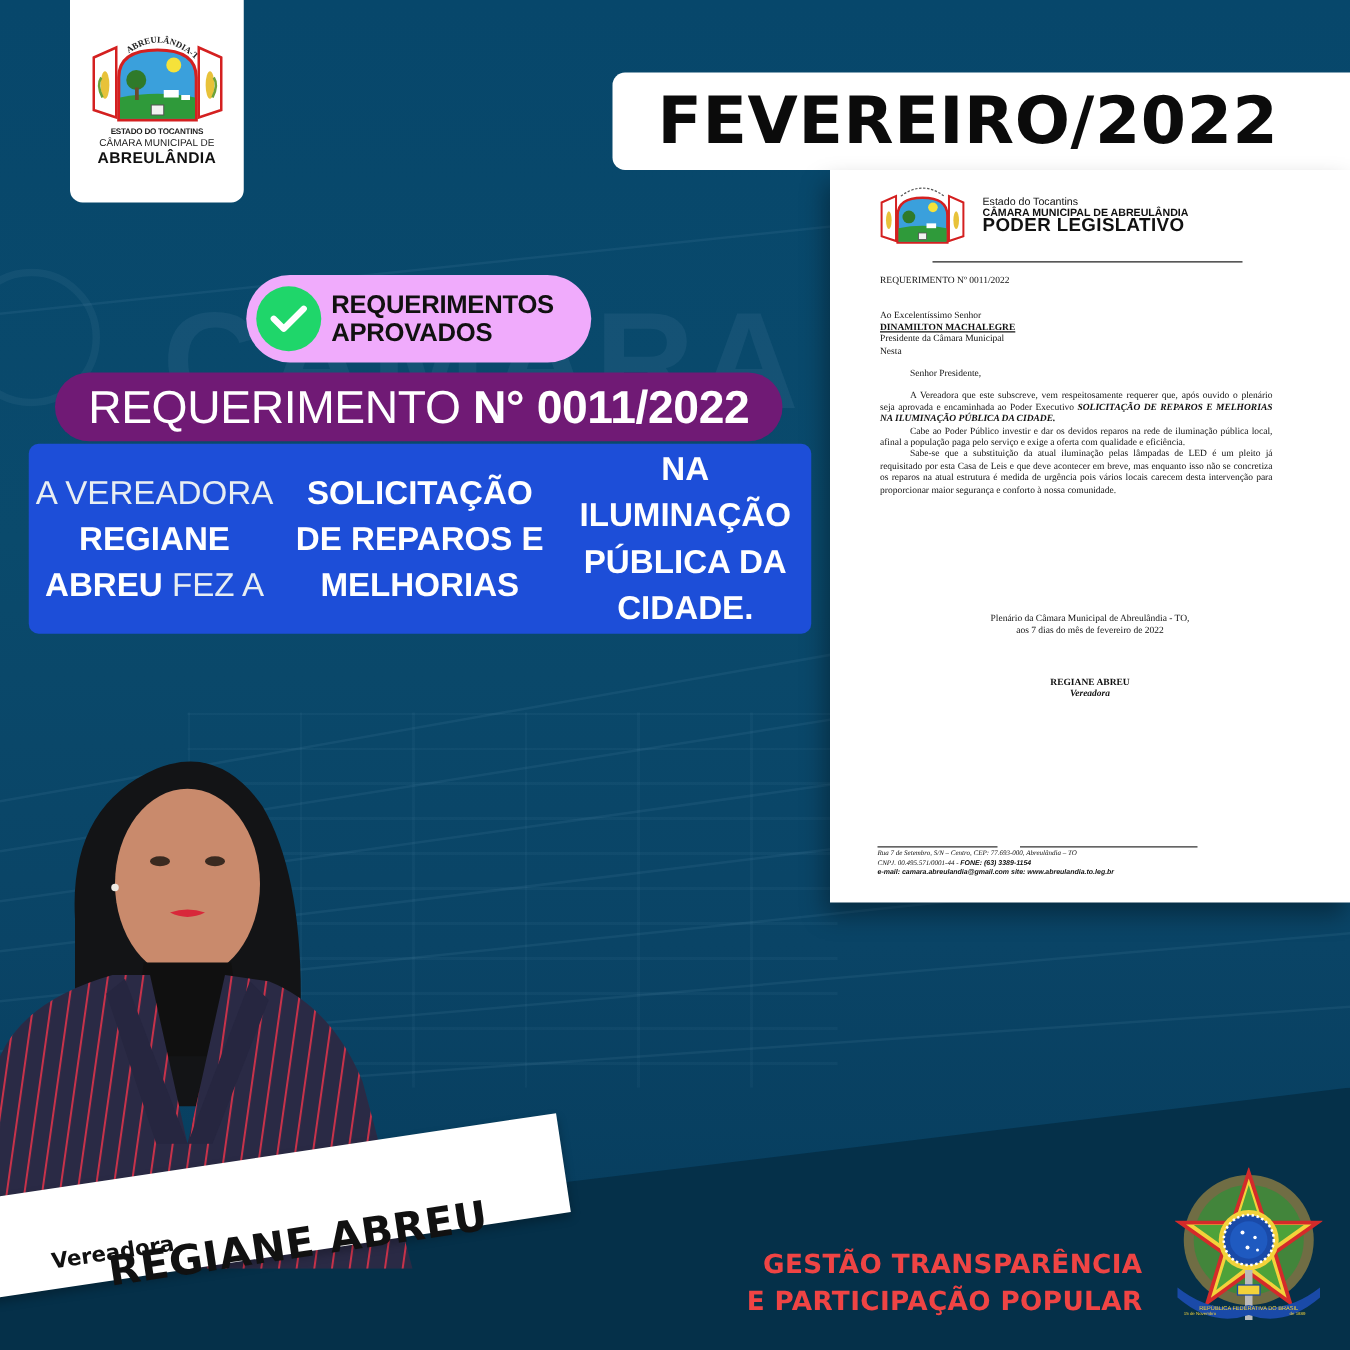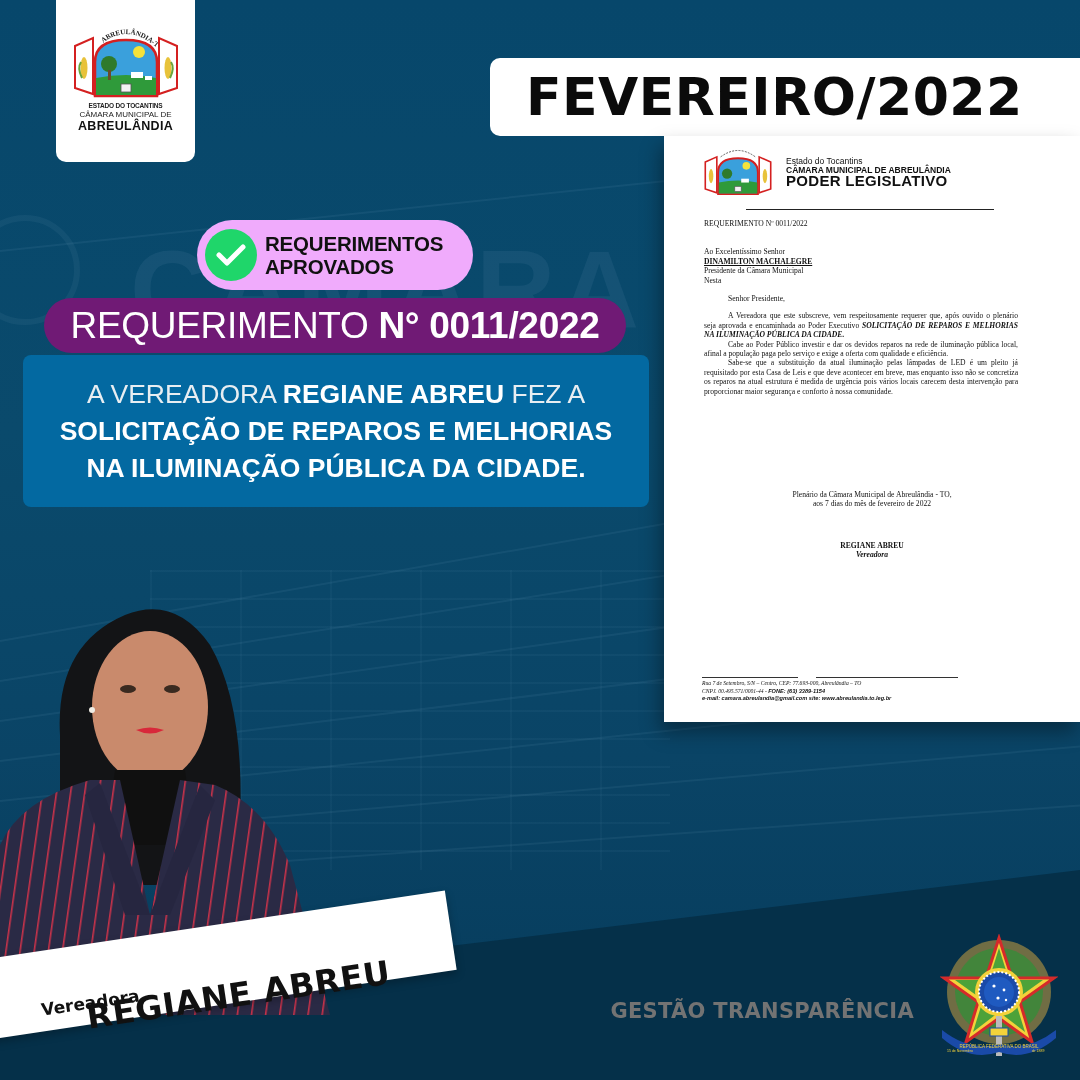"A VEREADORA REGIANE ABREU FEZ" .desc-box { background: #0369a1 -> #1d4ed8; flex-direction: column -> row }
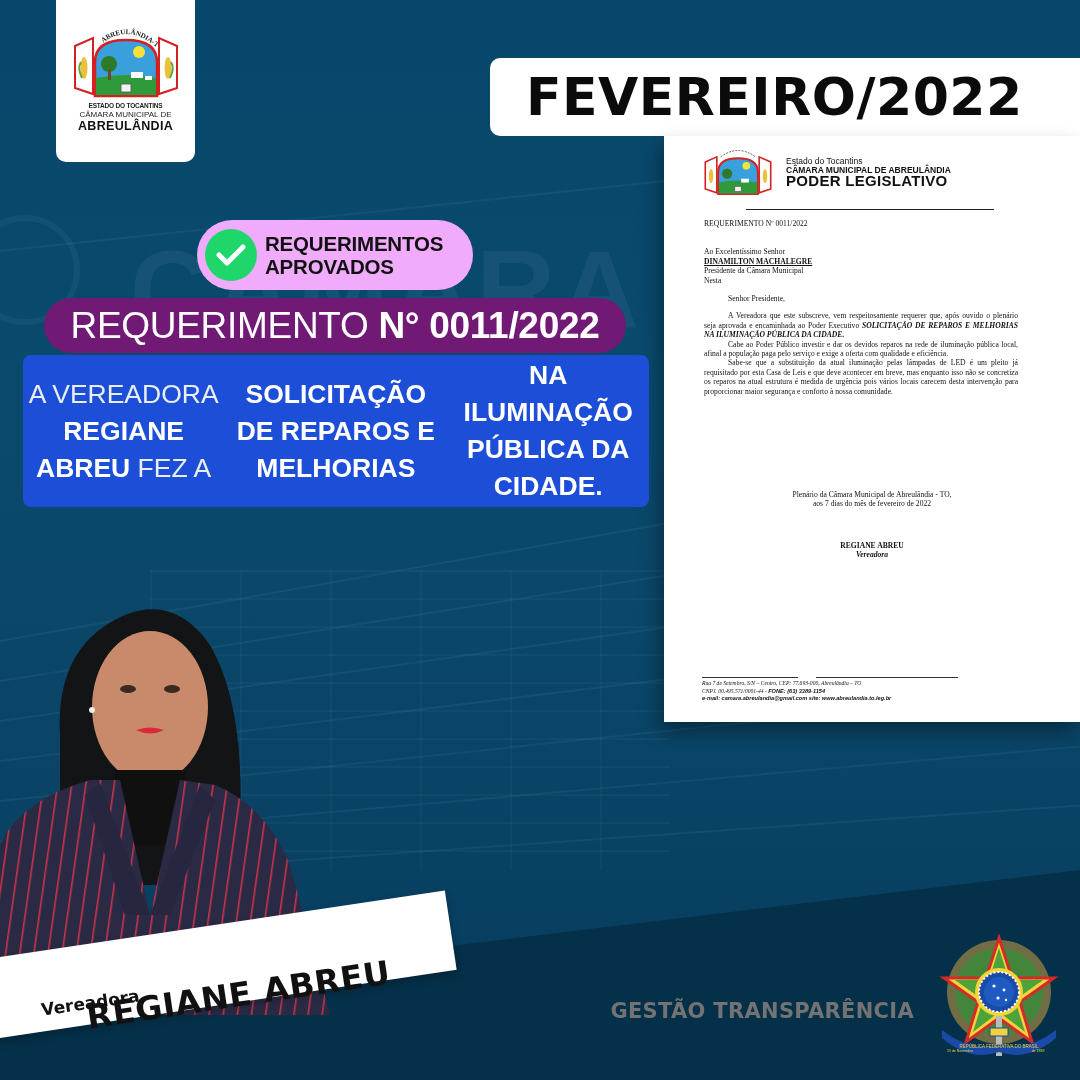"GESTÃO TRANSPARÊNCIA" .slogan { color: #737373 -> #ef4444 }
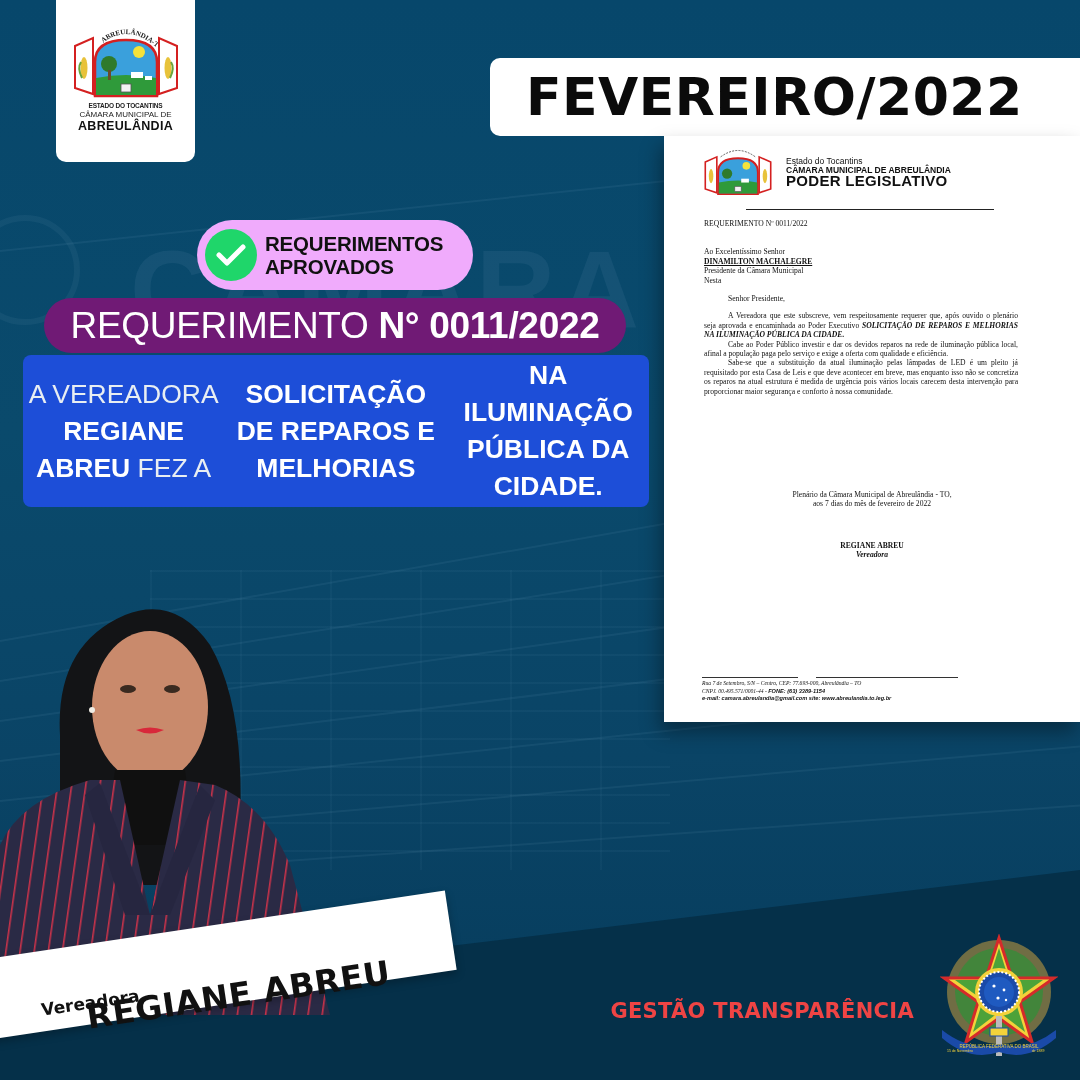"E PARTICIPAÇÃO POPULAR" div { html: none -> <div>E PARTICIPAÇÃO POPULAR</div> }
